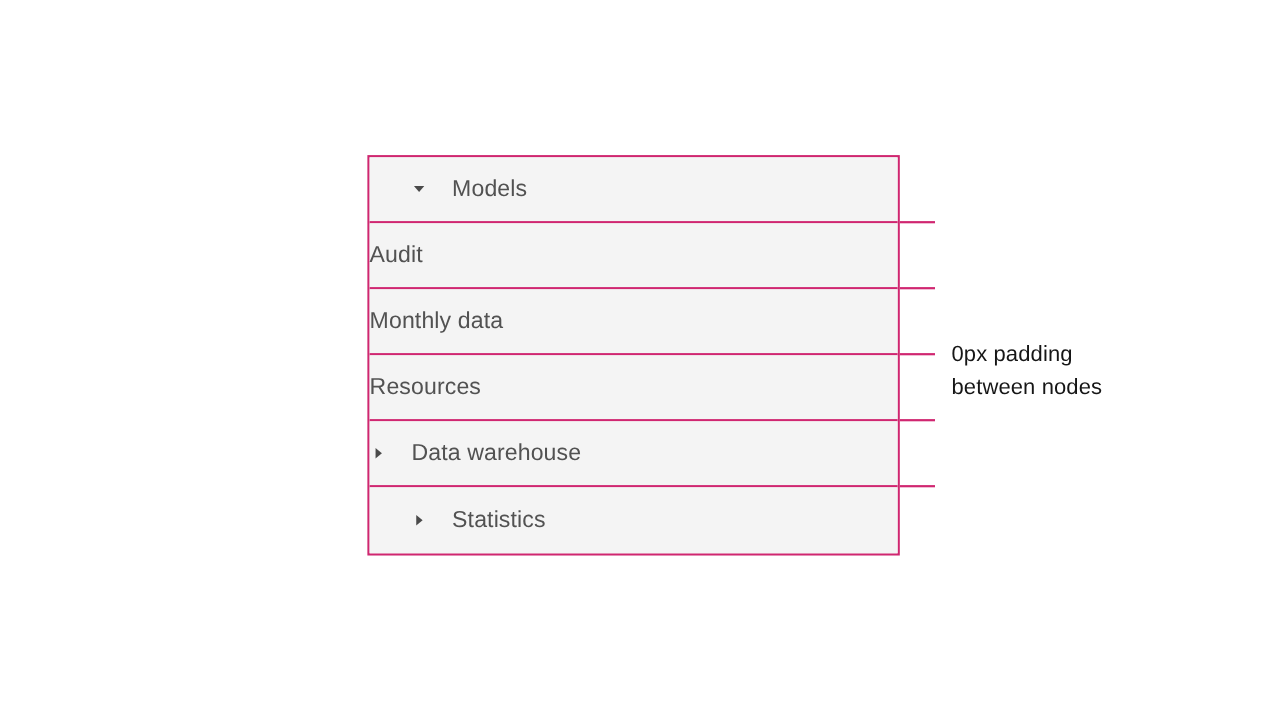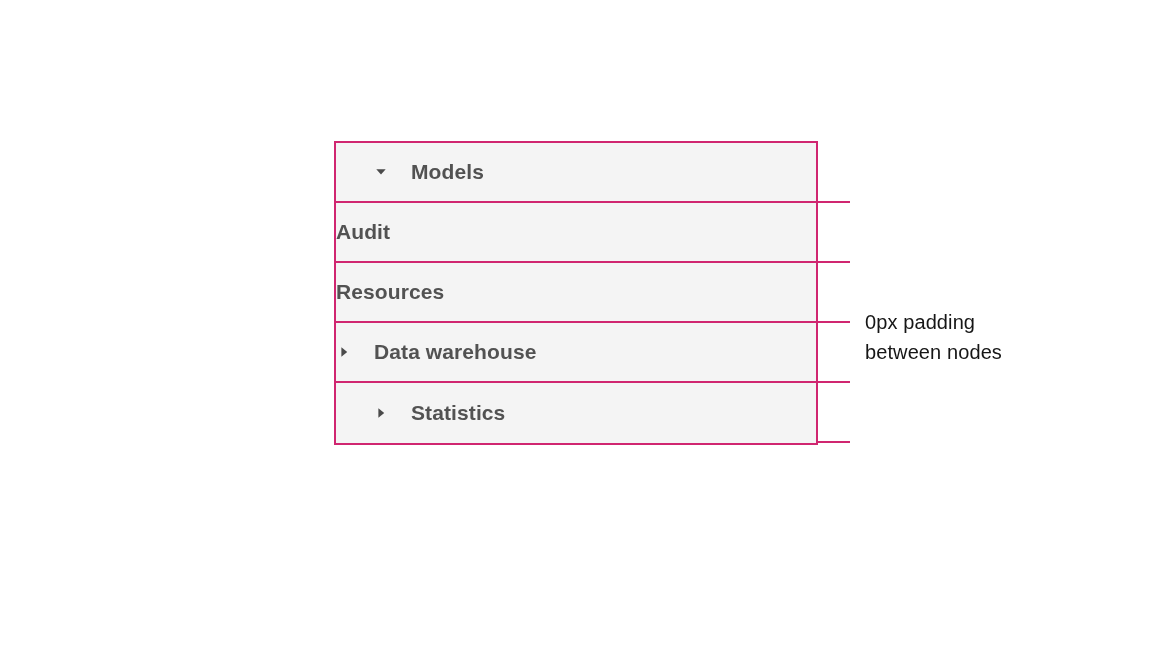"Models" .tree { font-weight: bold -> none }
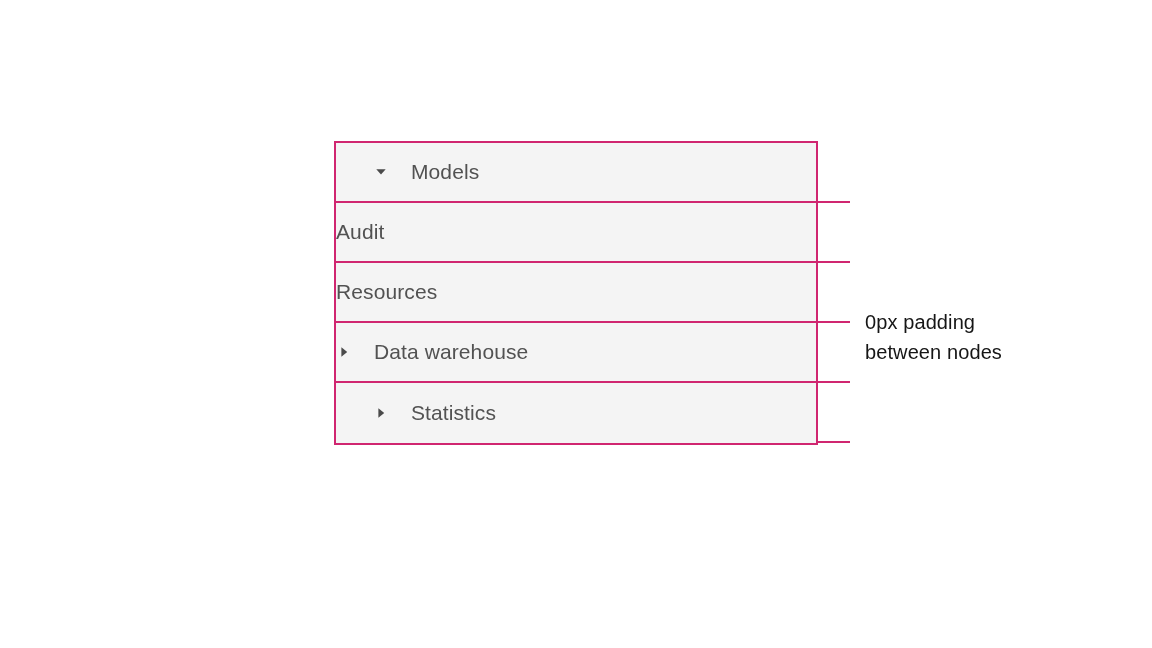"Monthly data" div.tree-node { html: none -> <div> <span>Monthly data</span> </div> }
